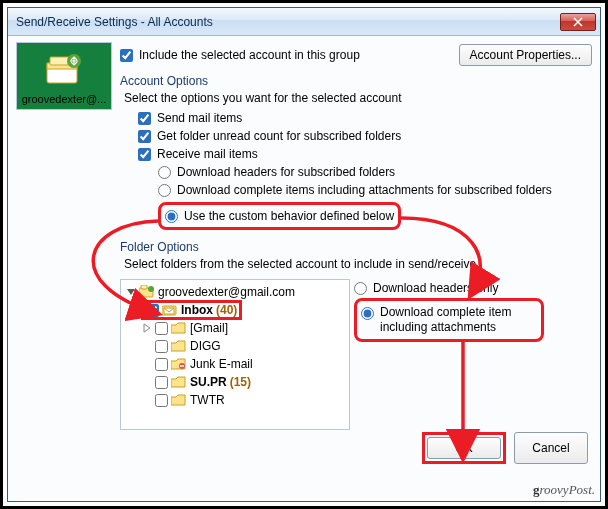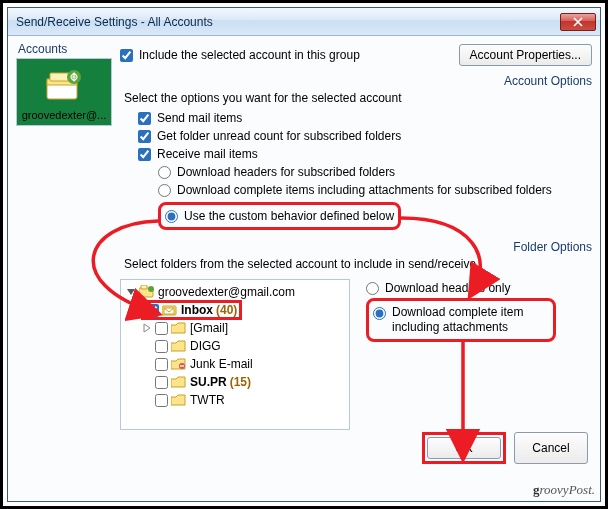"Accounts" div.accounts-label { html: <div>Accounts</div> -> none }
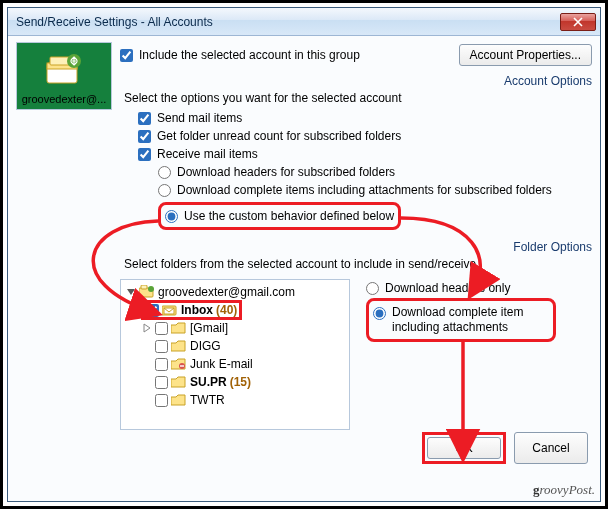"Account Options" .group-label { text-align: right -> none }
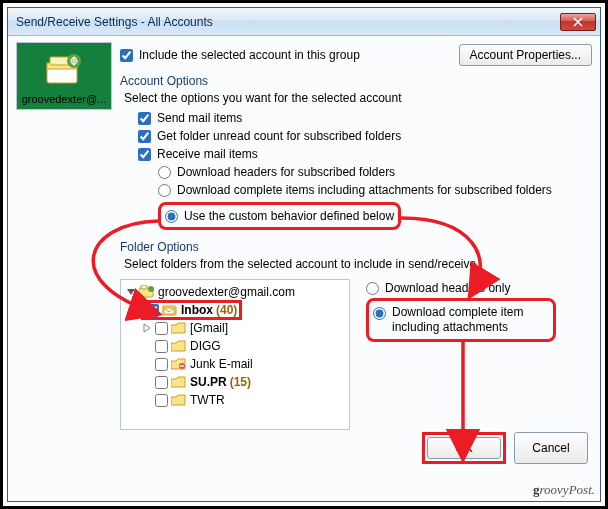"groovedexter@gmail.com" .folder-section { gap: 16px -> 4px }
